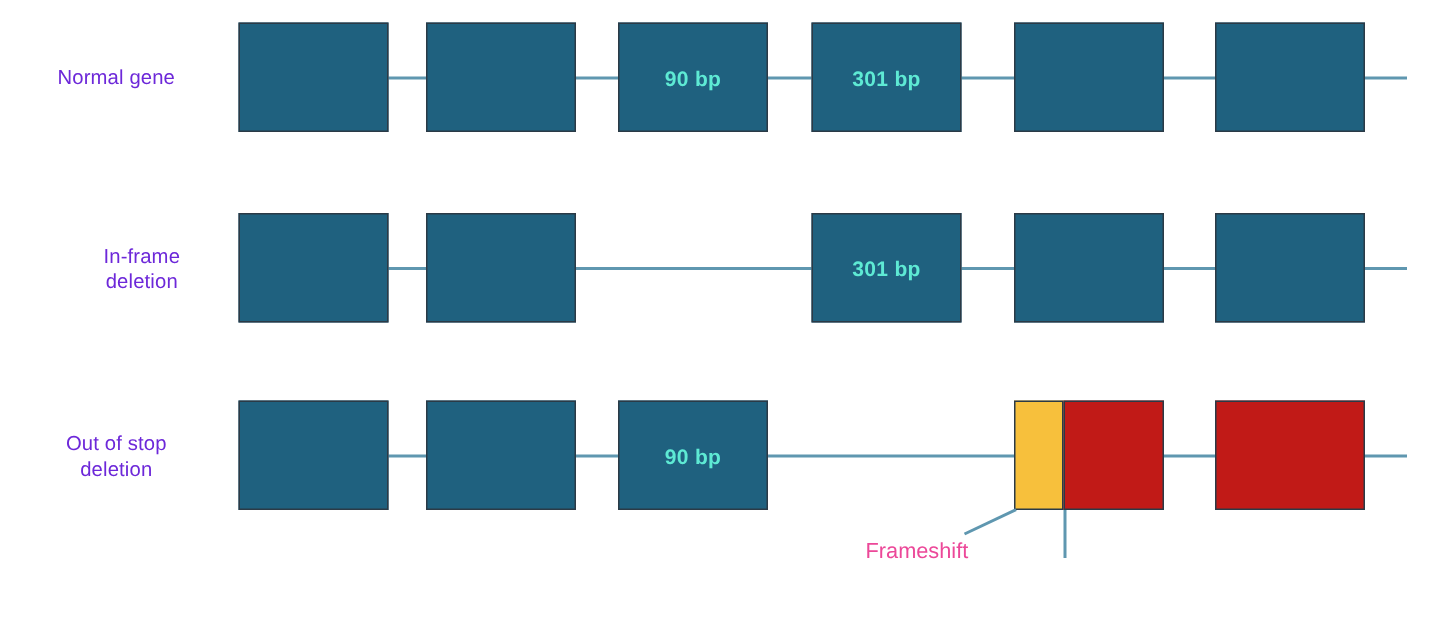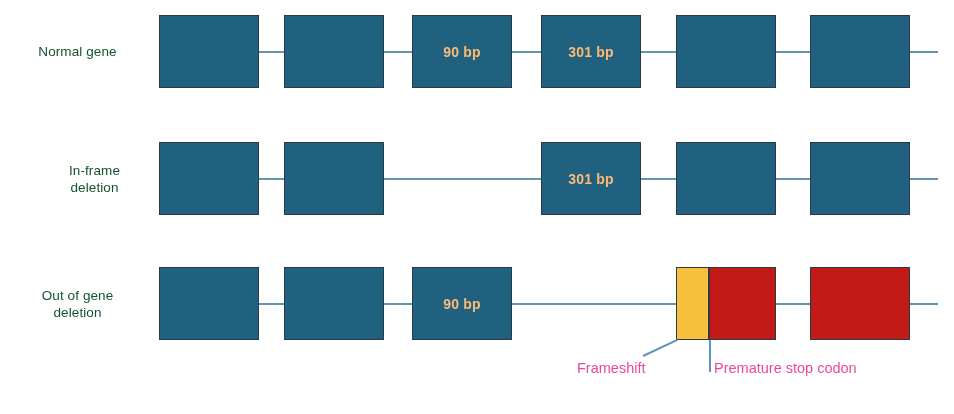"Normal gene" .row-label { color: #14532d -> #6d28d9 }
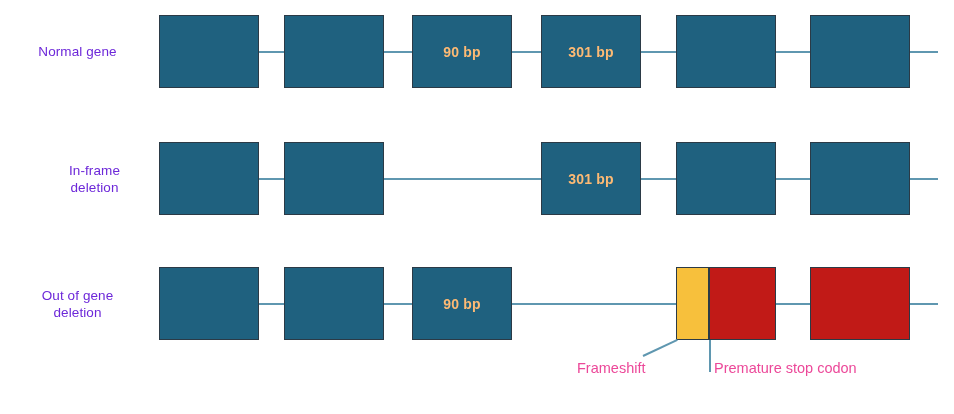"90 bp" .exon { color: #fdba74 -> #5eead4 }
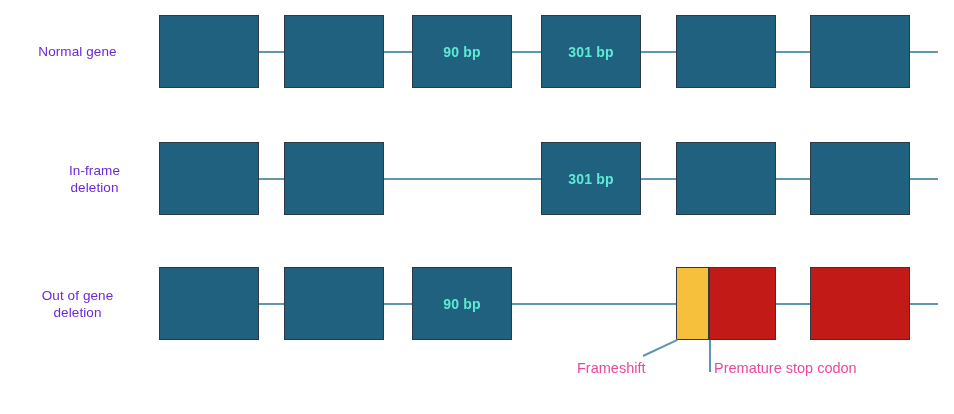"Out of gene" div.row-label { text: gene -> stop }
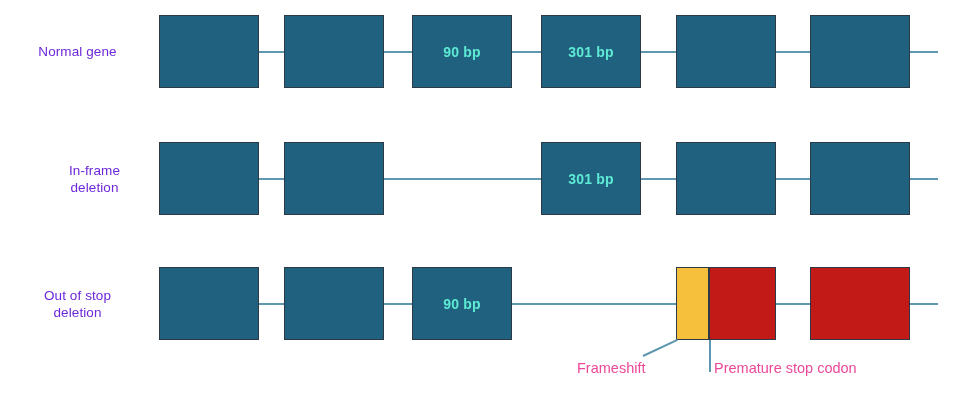"Premature stop codon" div.callout { html: <div>Premature stop codon</div> -> none }
